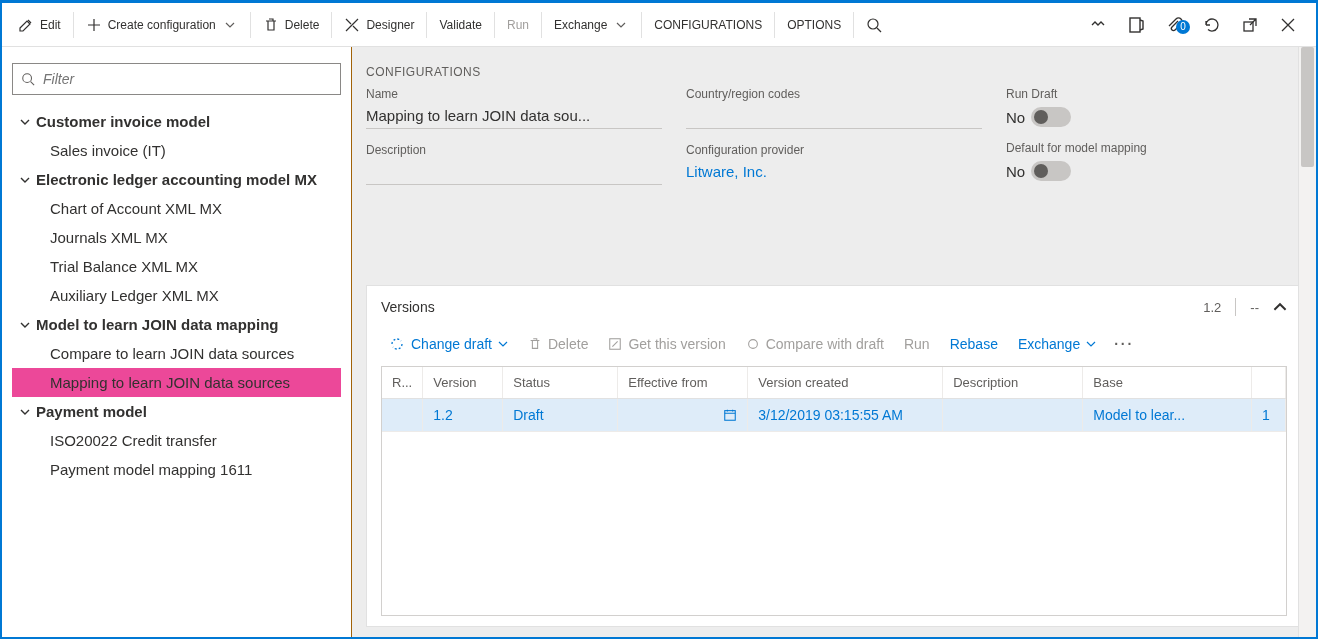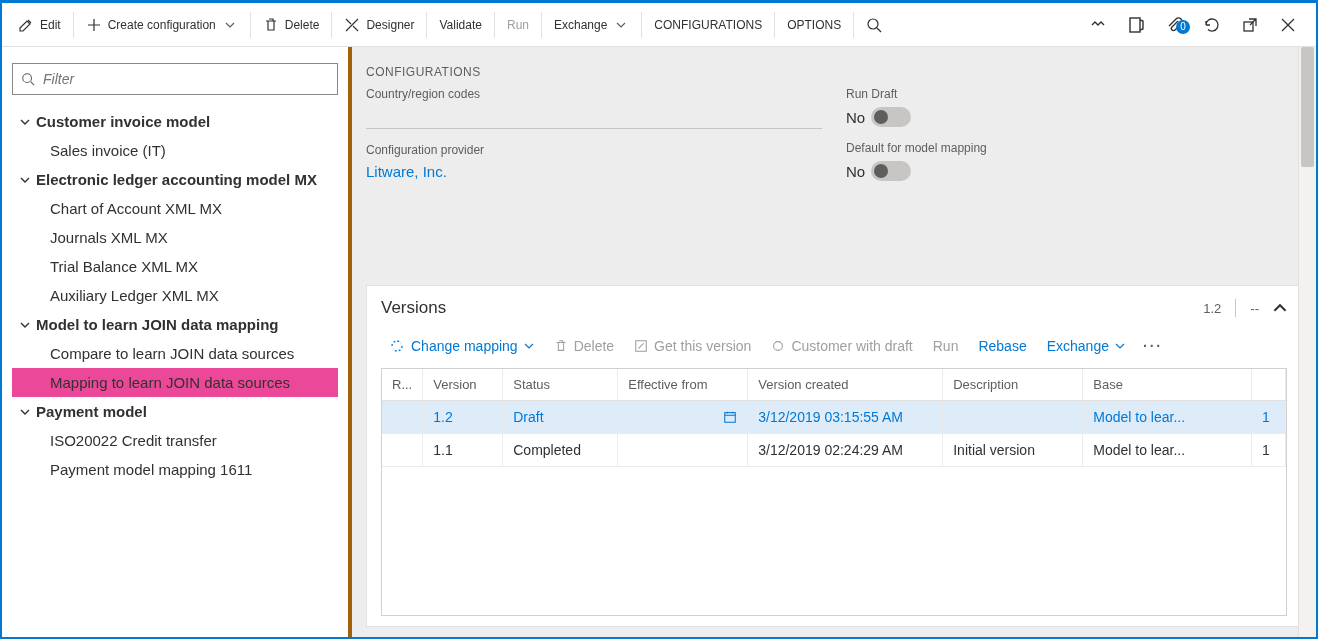"Filter" .sidebar { border-right: 4px solid #a16207 -> 1px solid #a16207 }
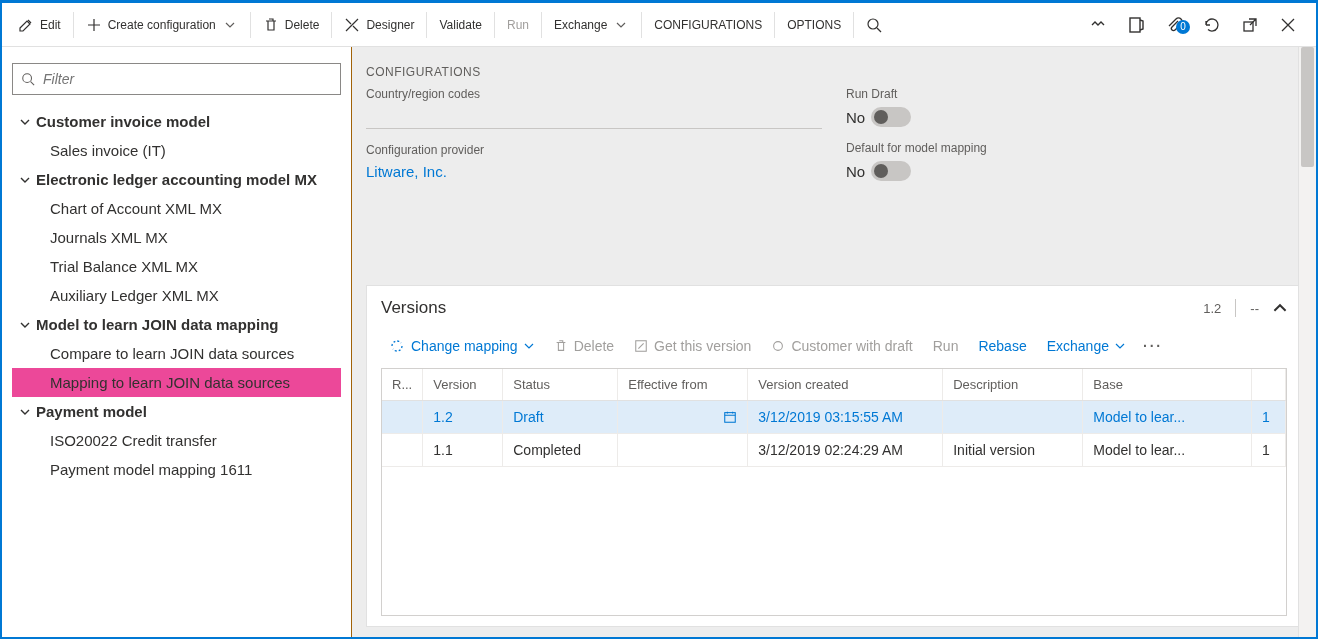"Name" div.field-col { html: none -> <div> <div> <div>Name</div> <div>Mapping to learn JOIN data sou...</div> </div> <div> <div>Description</div> <div></div> </div> </div> }
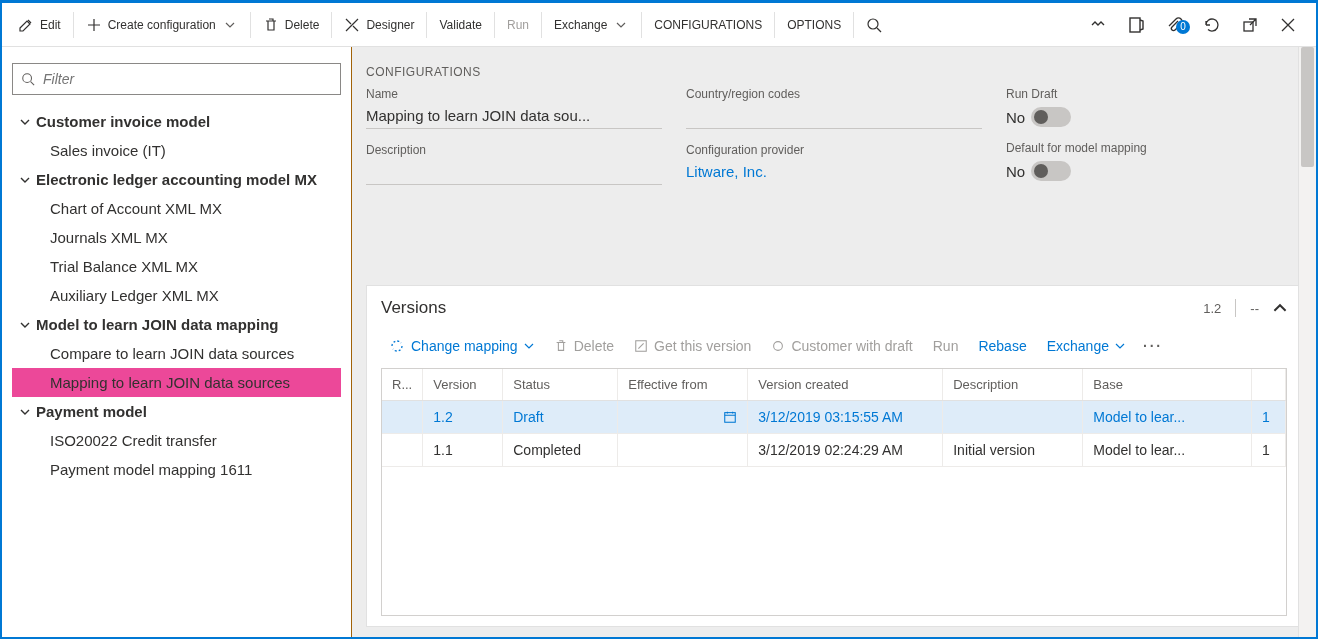"Versions" .panel-header .title { font-size: 17px -> 14px }
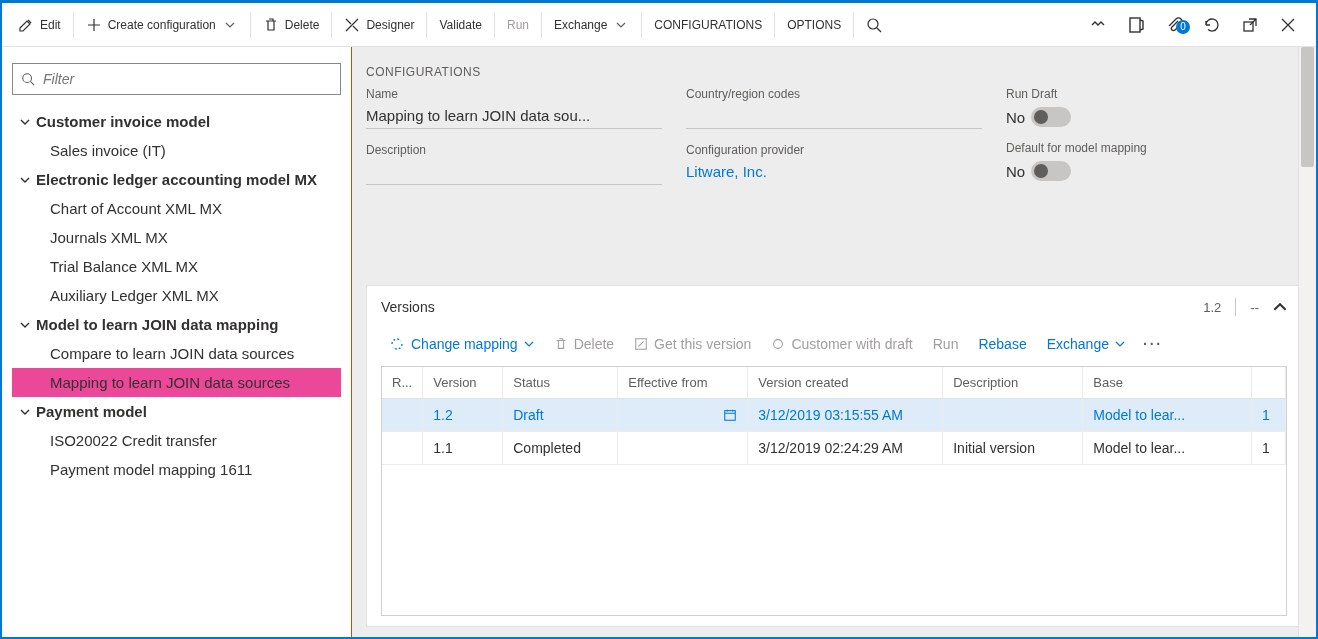"Change mapping" span { text: mapping -> draft }
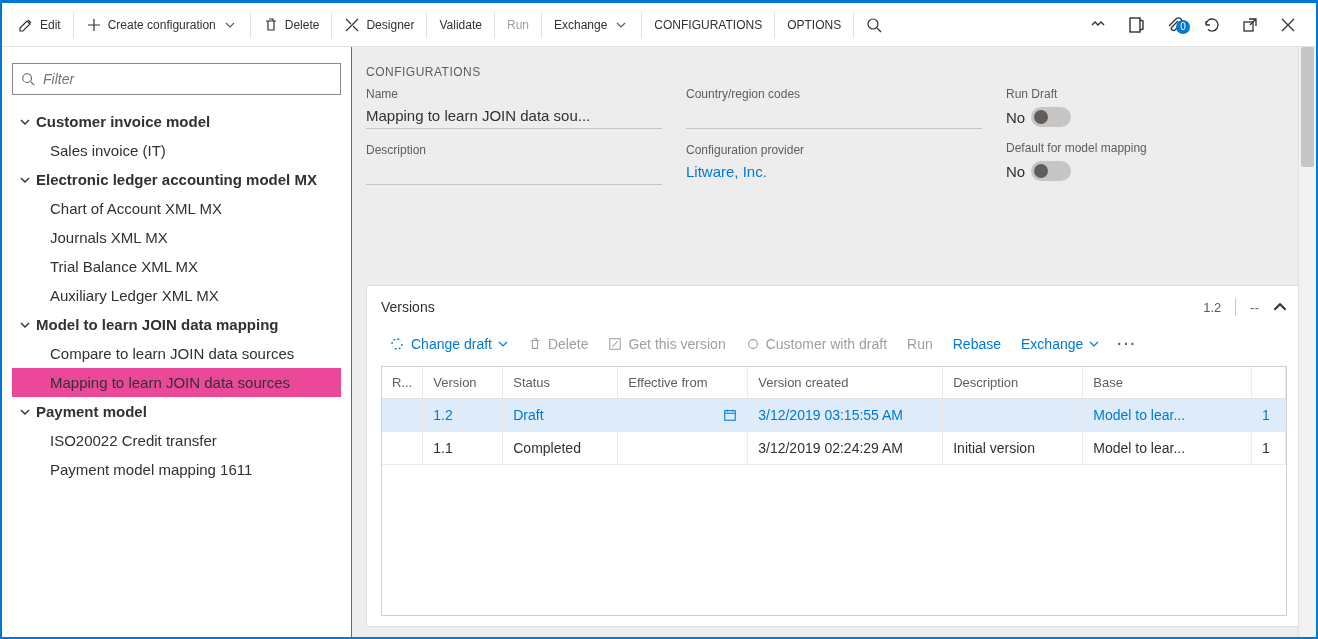"Customer with draft" span { text: Customer -> Compare }
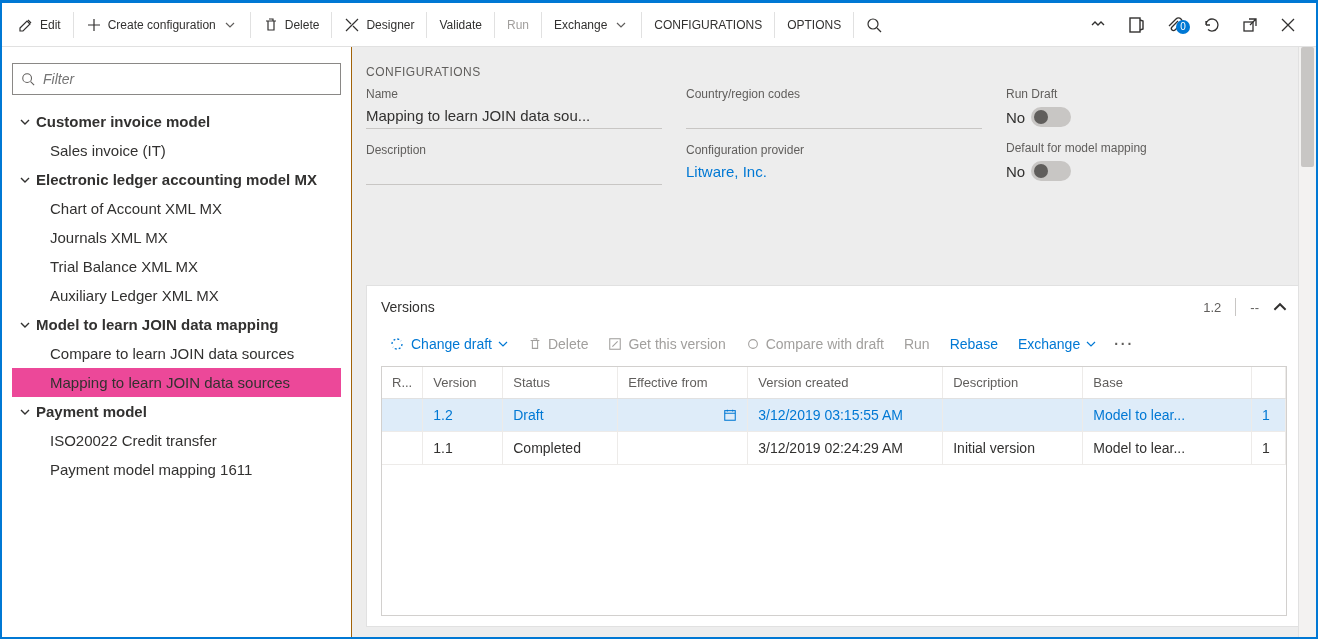"1.1" tr { html: <tr> <td></td> <td>1.1</td> <td>Completed</td> <td></td> <td>3/12/2019 02:24:29 AM</td> <td>Initial version</td> <td>Model to lear...</td> <td>1</td> </tr> -> none }
